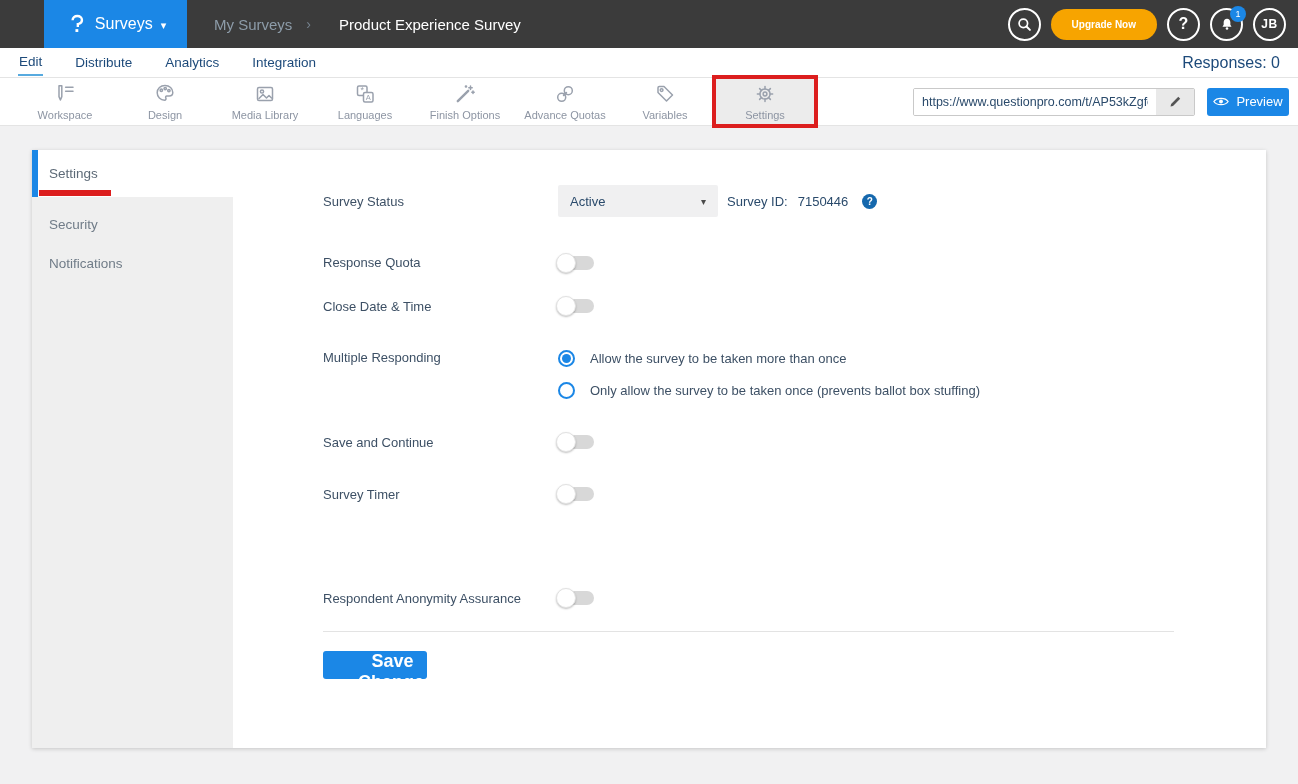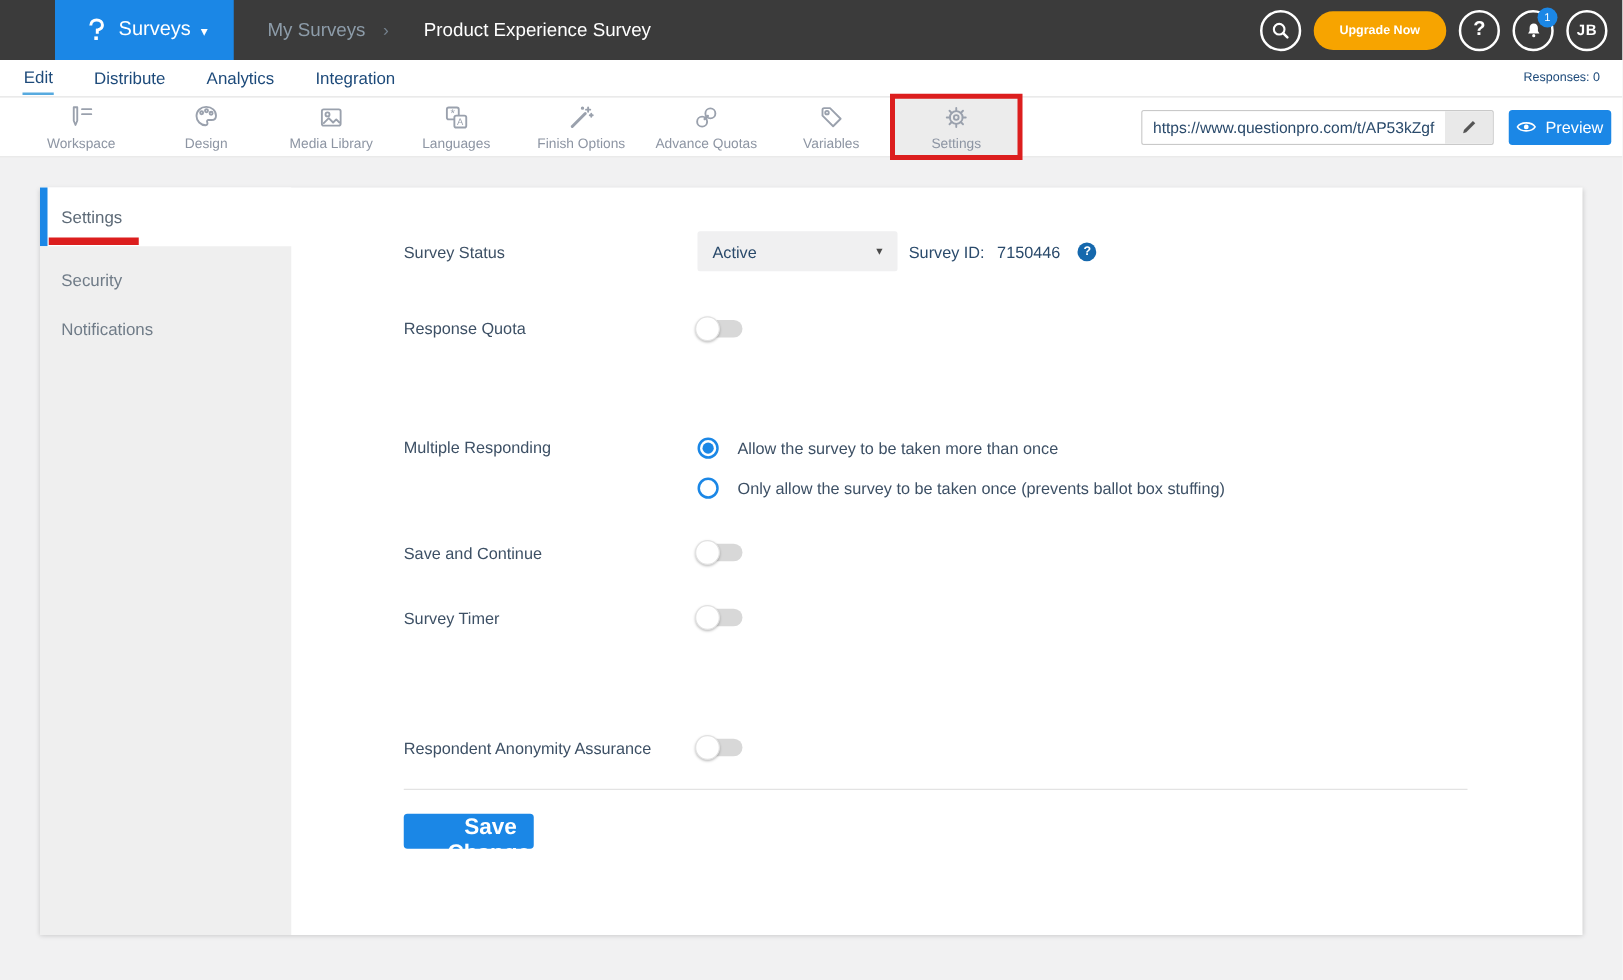"Responses: 0" .responses { font-size: 10px -> 16px }
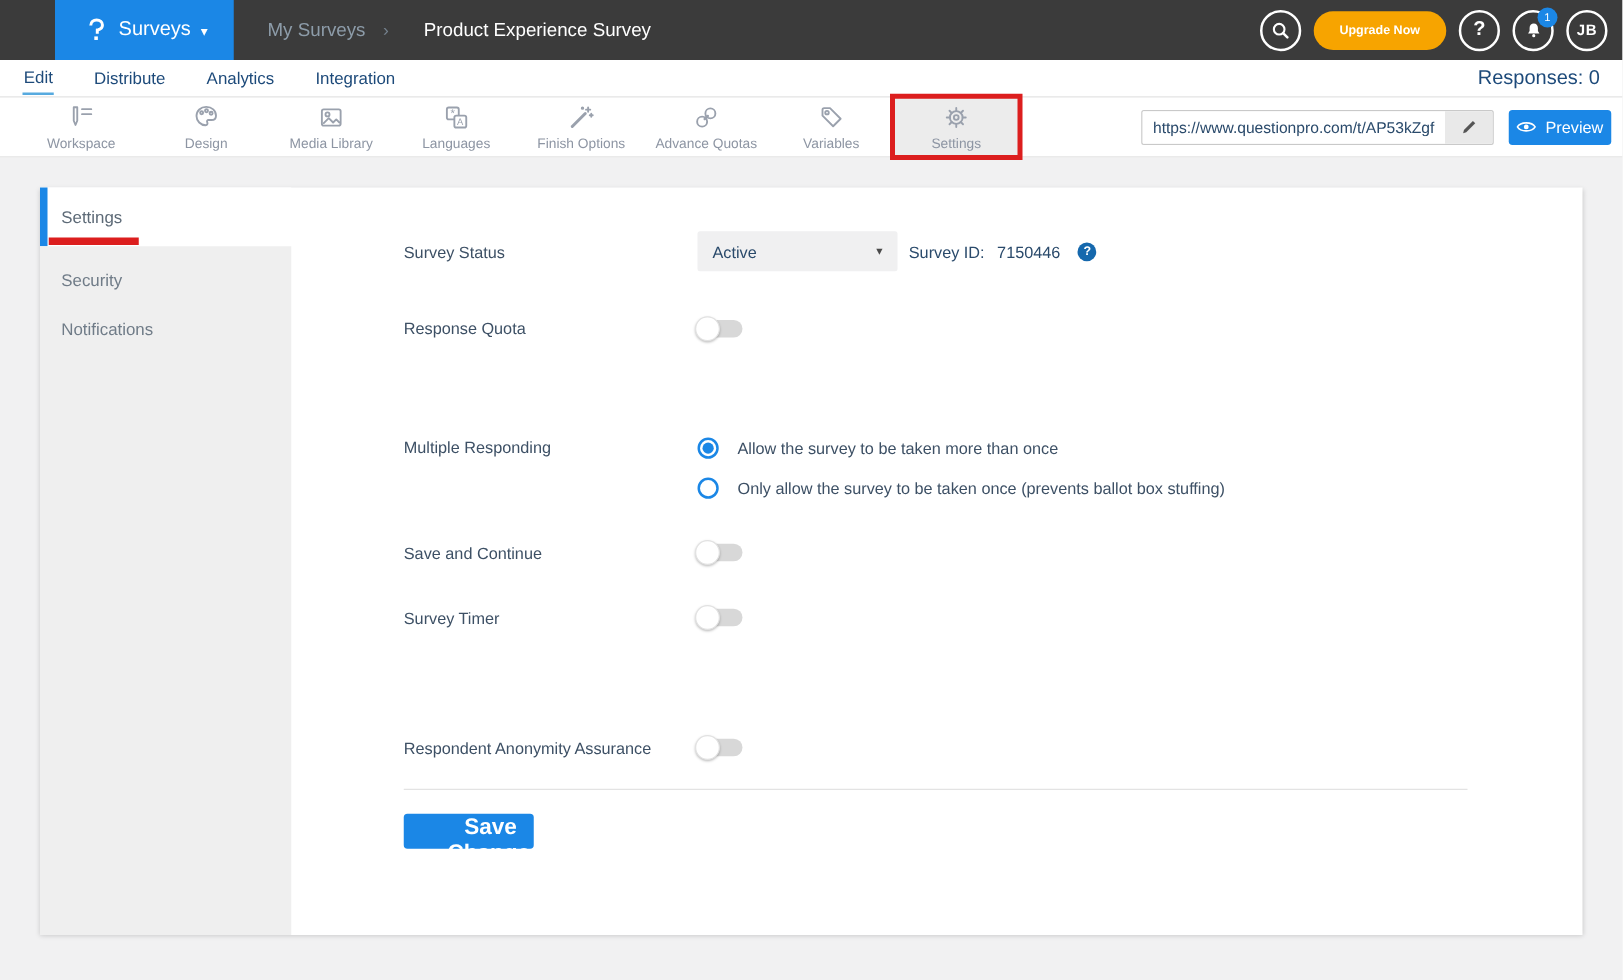"Close Date & Time" div.frow { html: none -> <div> <span>Close Date &amp; Time</span> <div> <div></div> </div> </div> }
